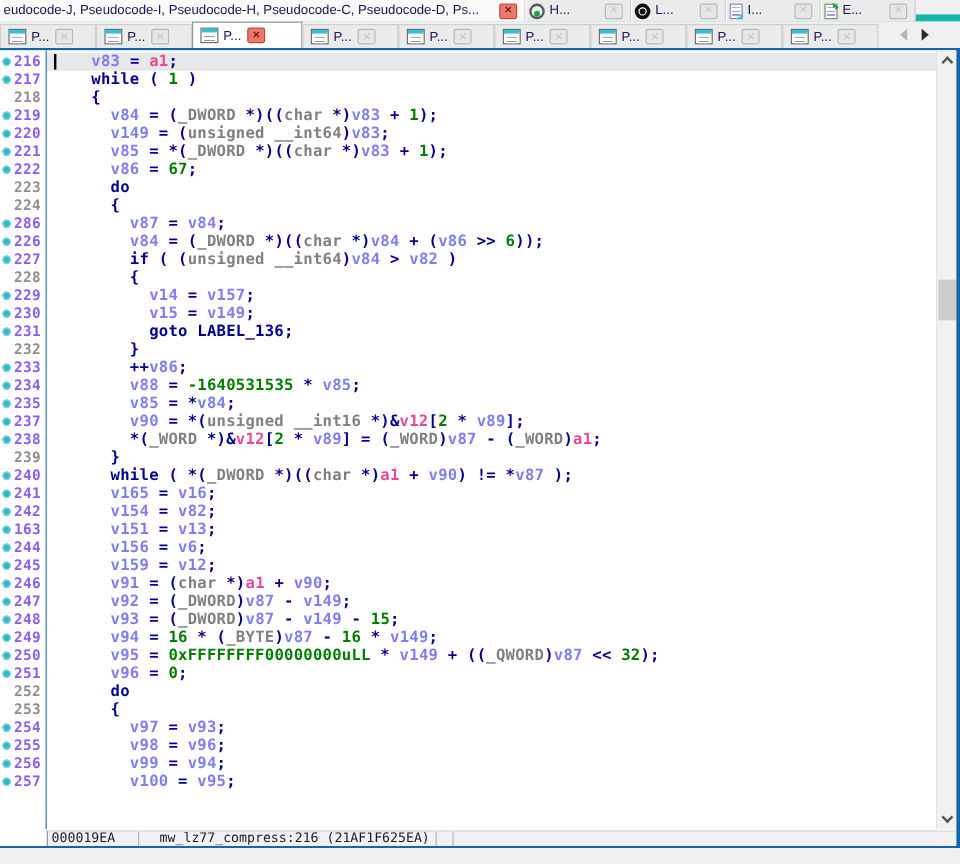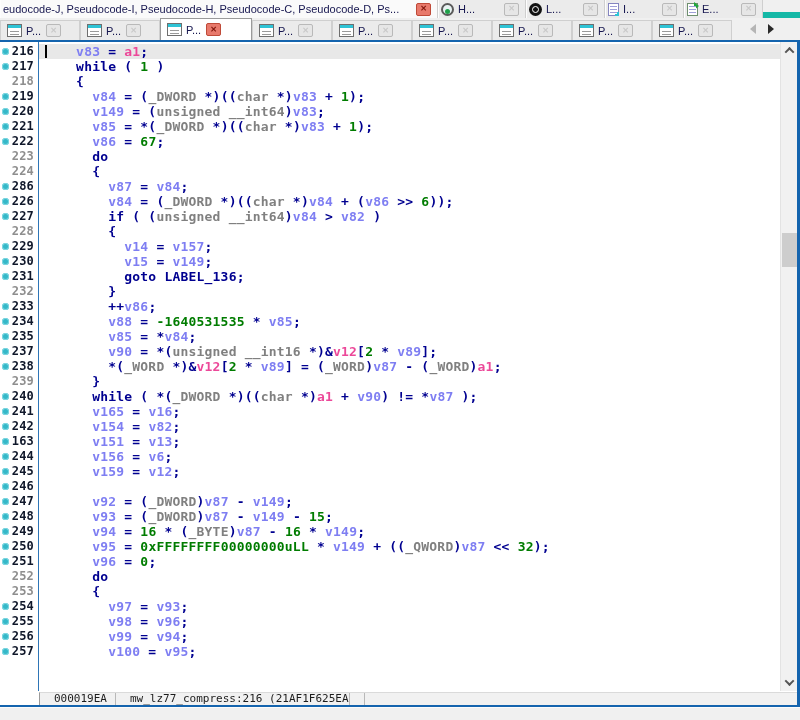"216" .lnum.on { color: #0f172a -> #8b5cf6 }
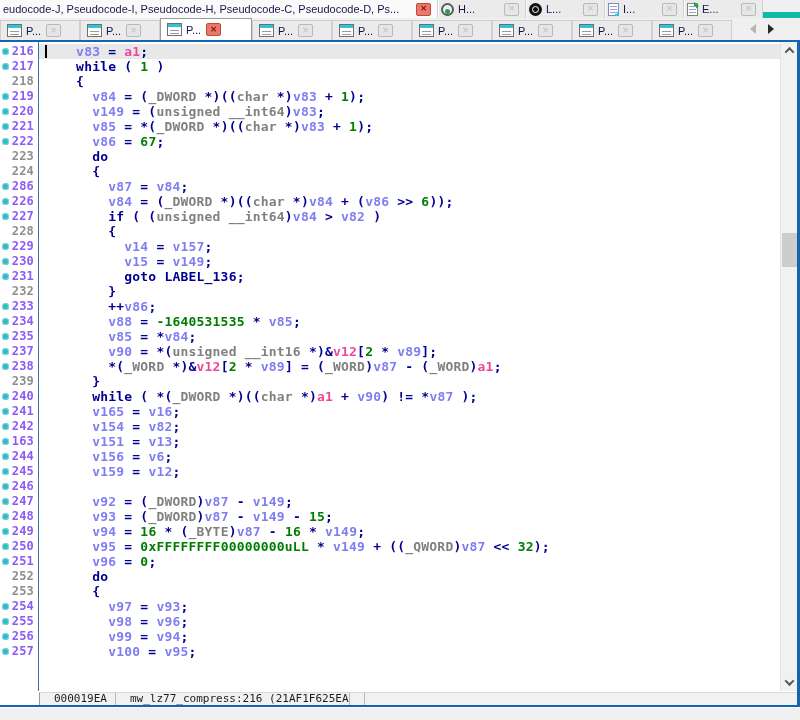"v91 = (char *)a1 +" span.ctext { html: none -> <span><span> </span><span>v91</span><span> = (</span><span>char</span><span> *)</span><span>a1</span><span> + </span><span>v90</span><span>;</span></span> }
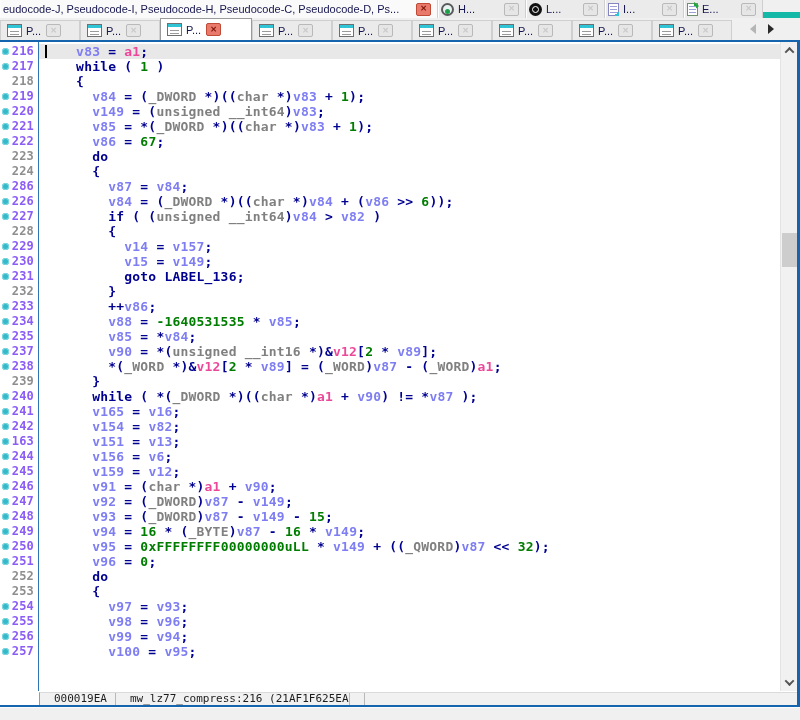"000019EA" .scell { padding-left: 14px -> 3px }
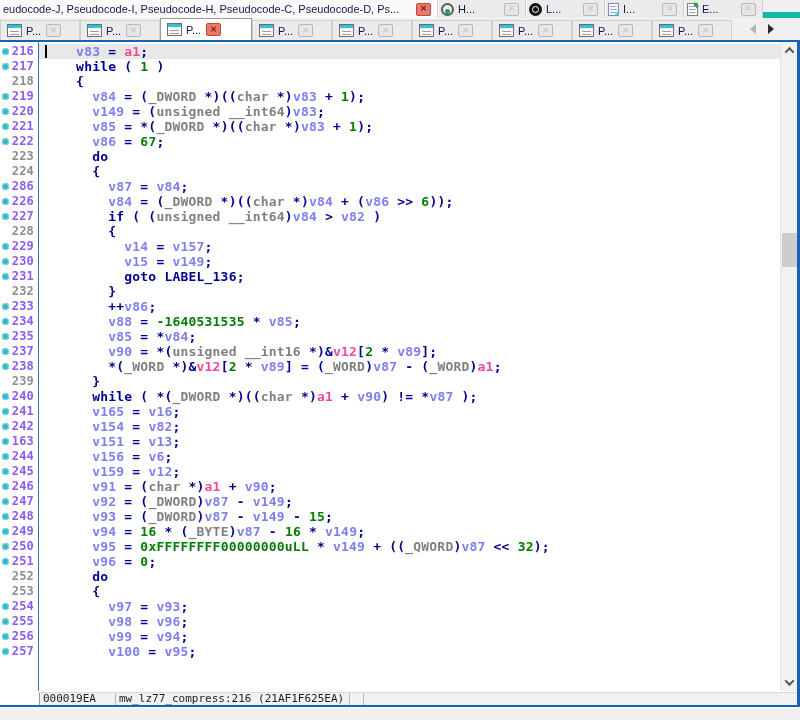"mw_lz77_compress:216 (21AF1F625EA)" .scell.c1 { margin-left: none -> 14px }
